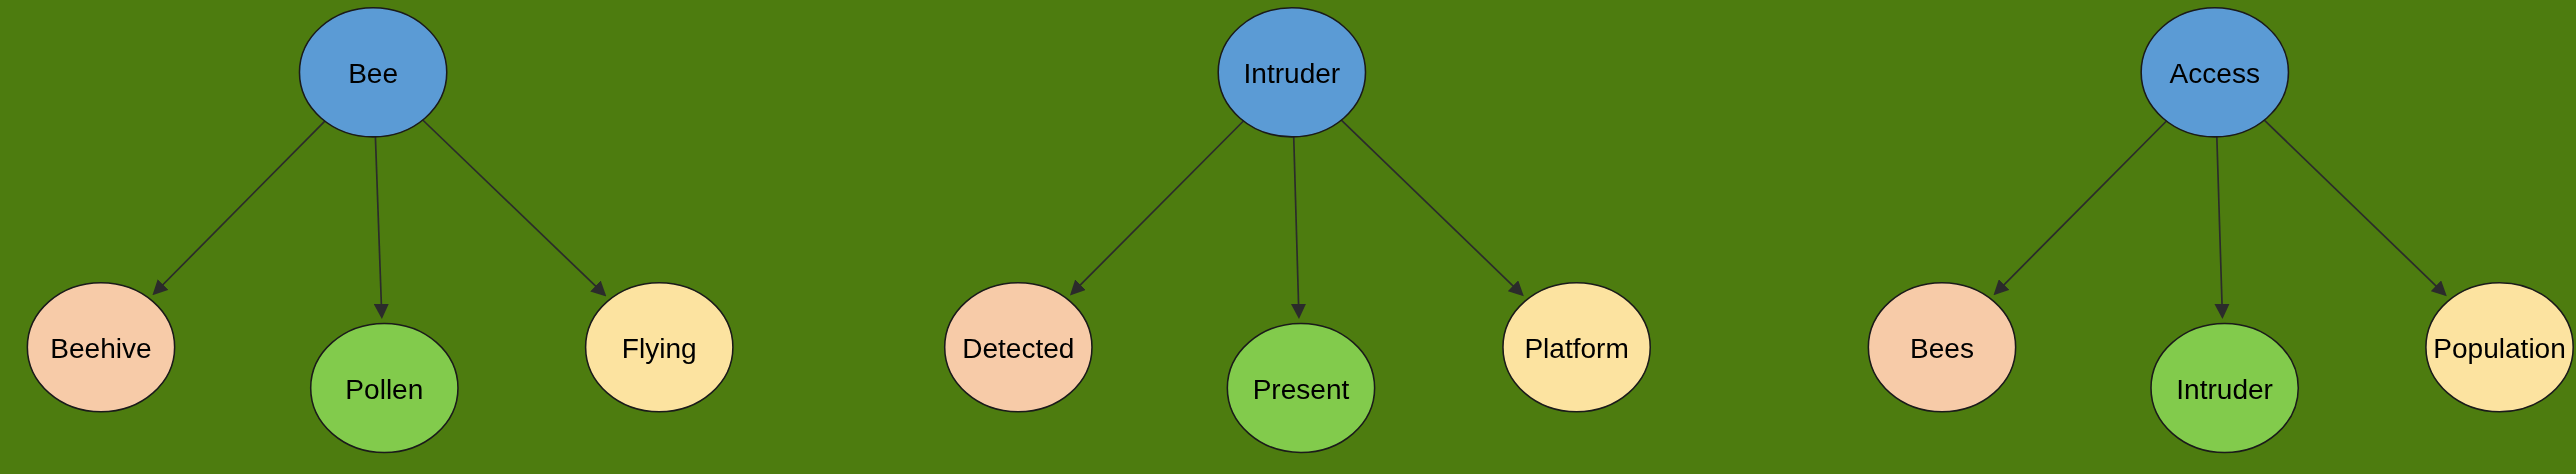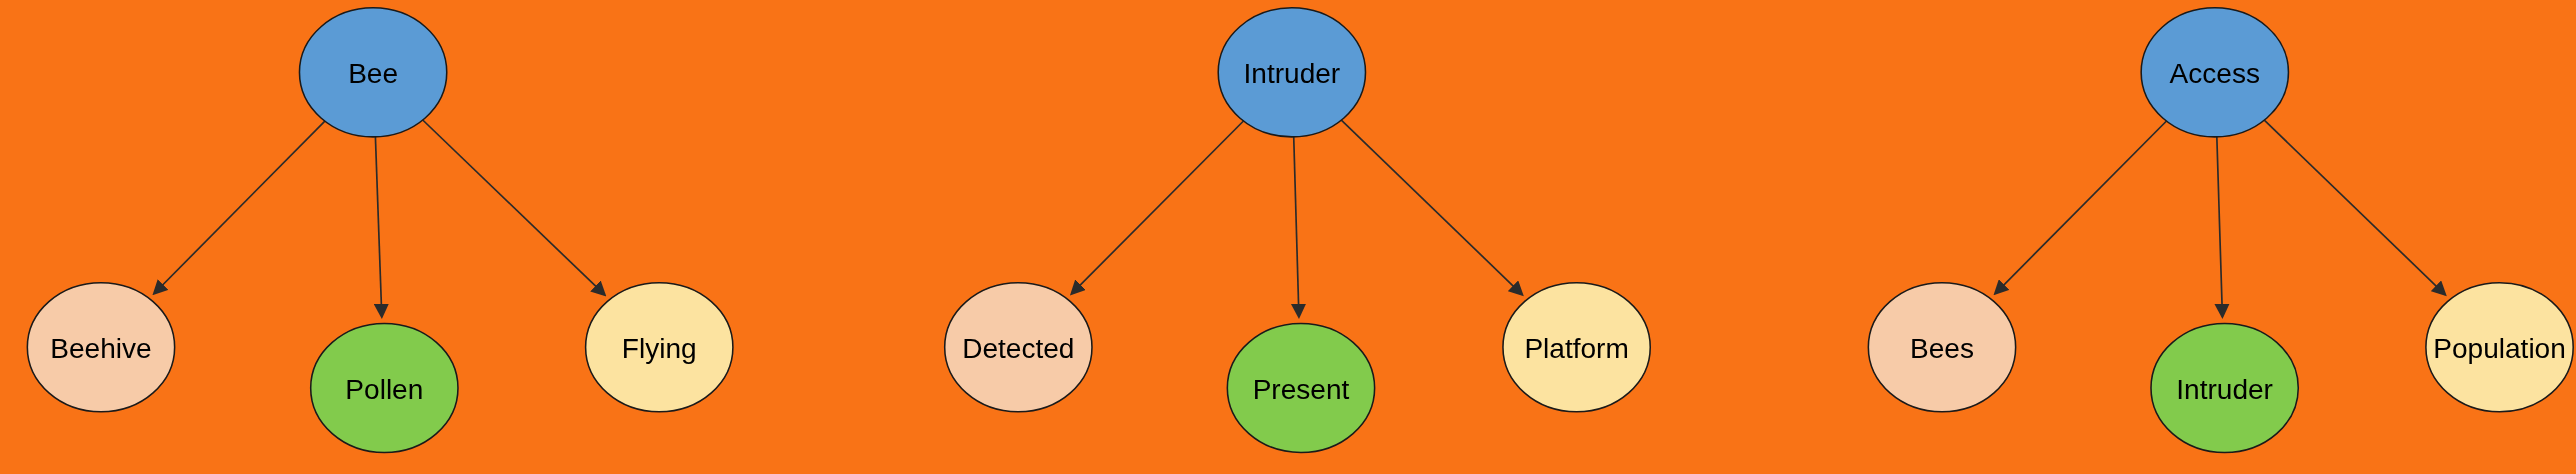"Bee" #stage { background: #f97316 -> #4d7c0f }
